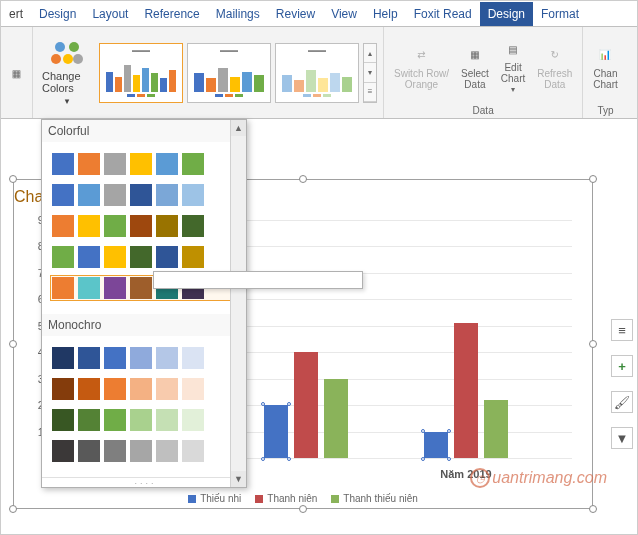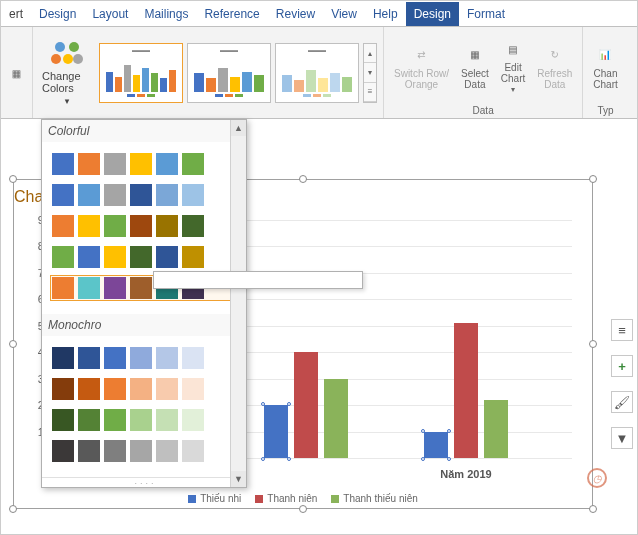"Mailings" span.tab { order: before "Reference" -> after "Reference" }
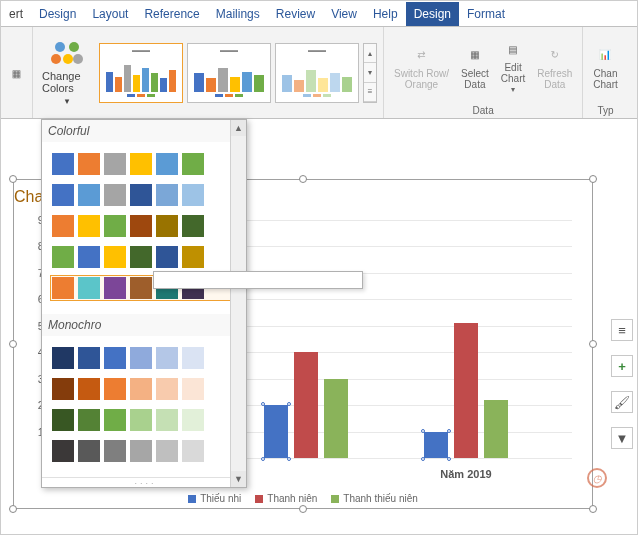"Foxit Read" span.tab { html: none -> <span>Foxit Read</span> }
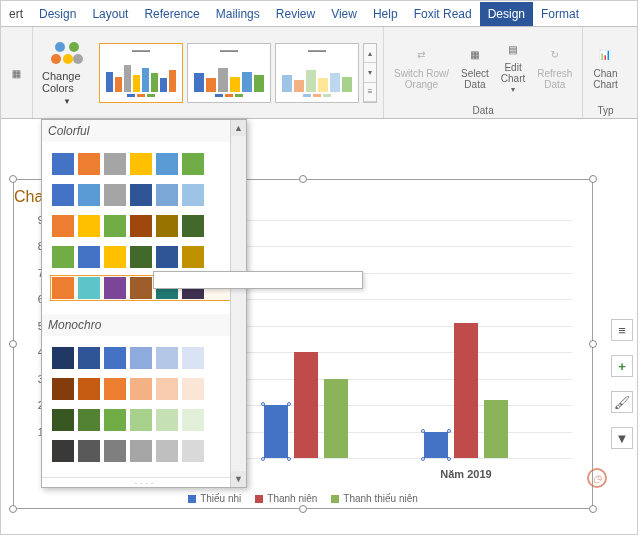"Colorful" .color-dd { font-style: italic -> none }
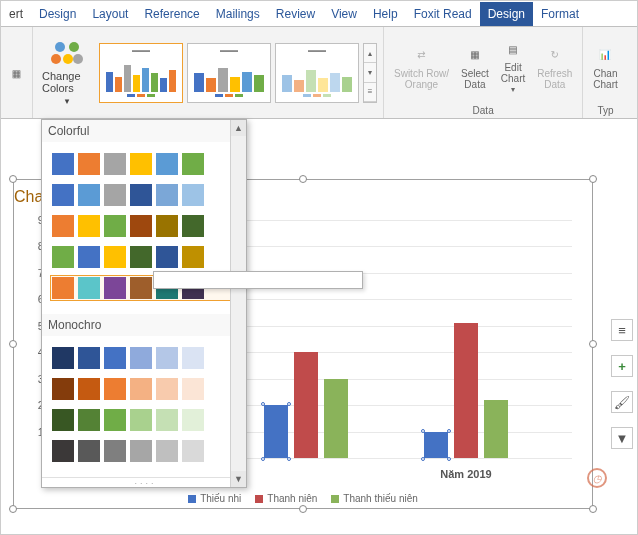"uantrimang.com" span { html: none -> <span>uantrimang.com</span> }
